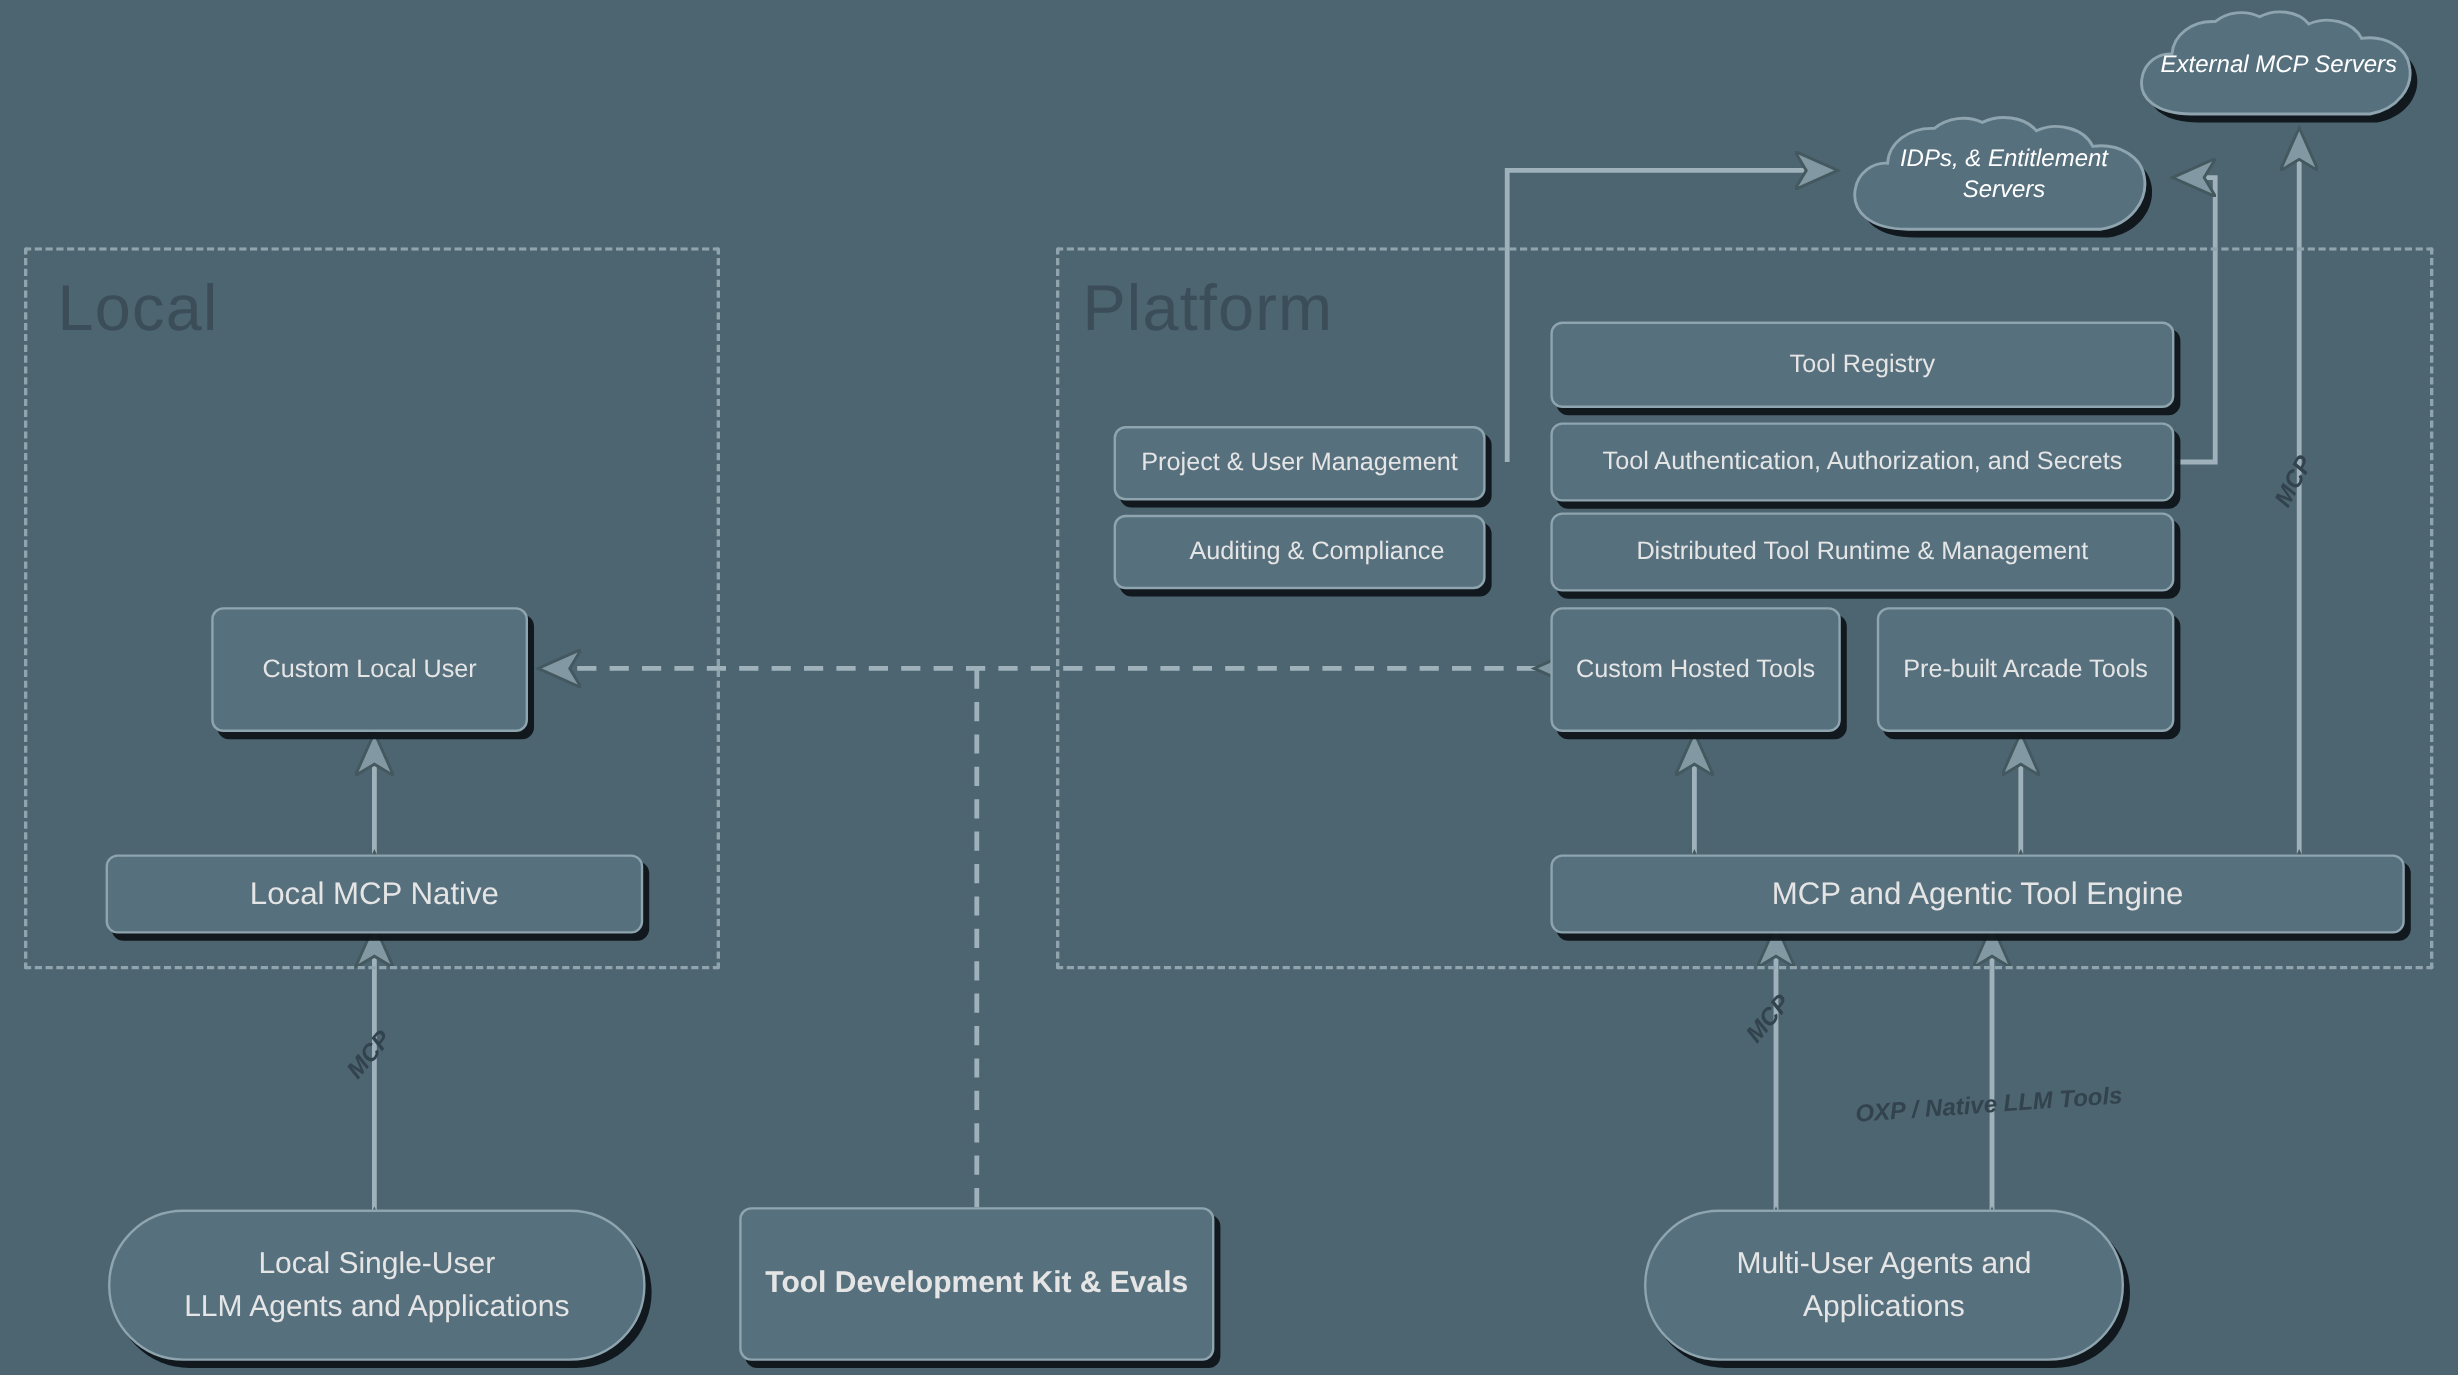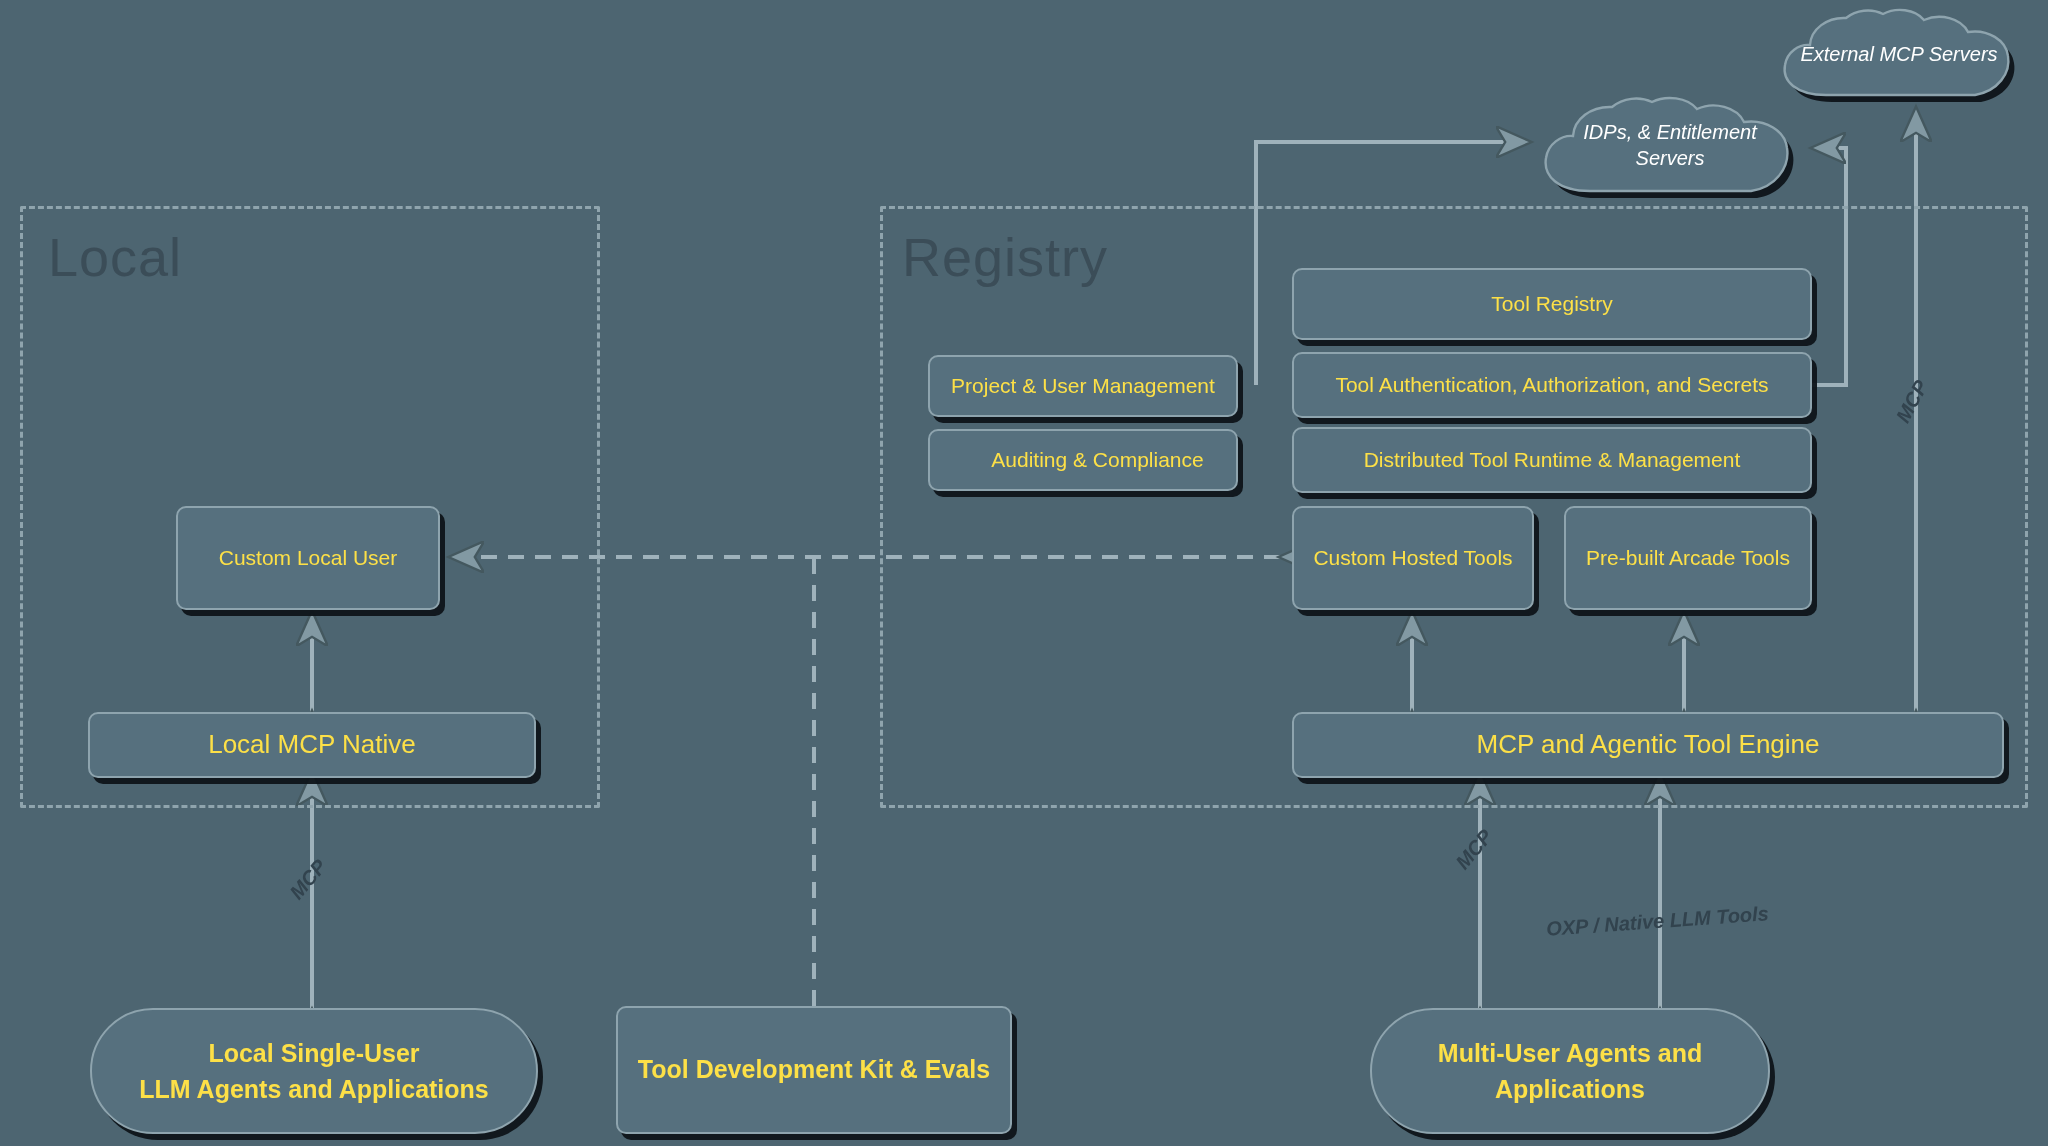"Registry" div.group-title { text: Registry -> Platform }
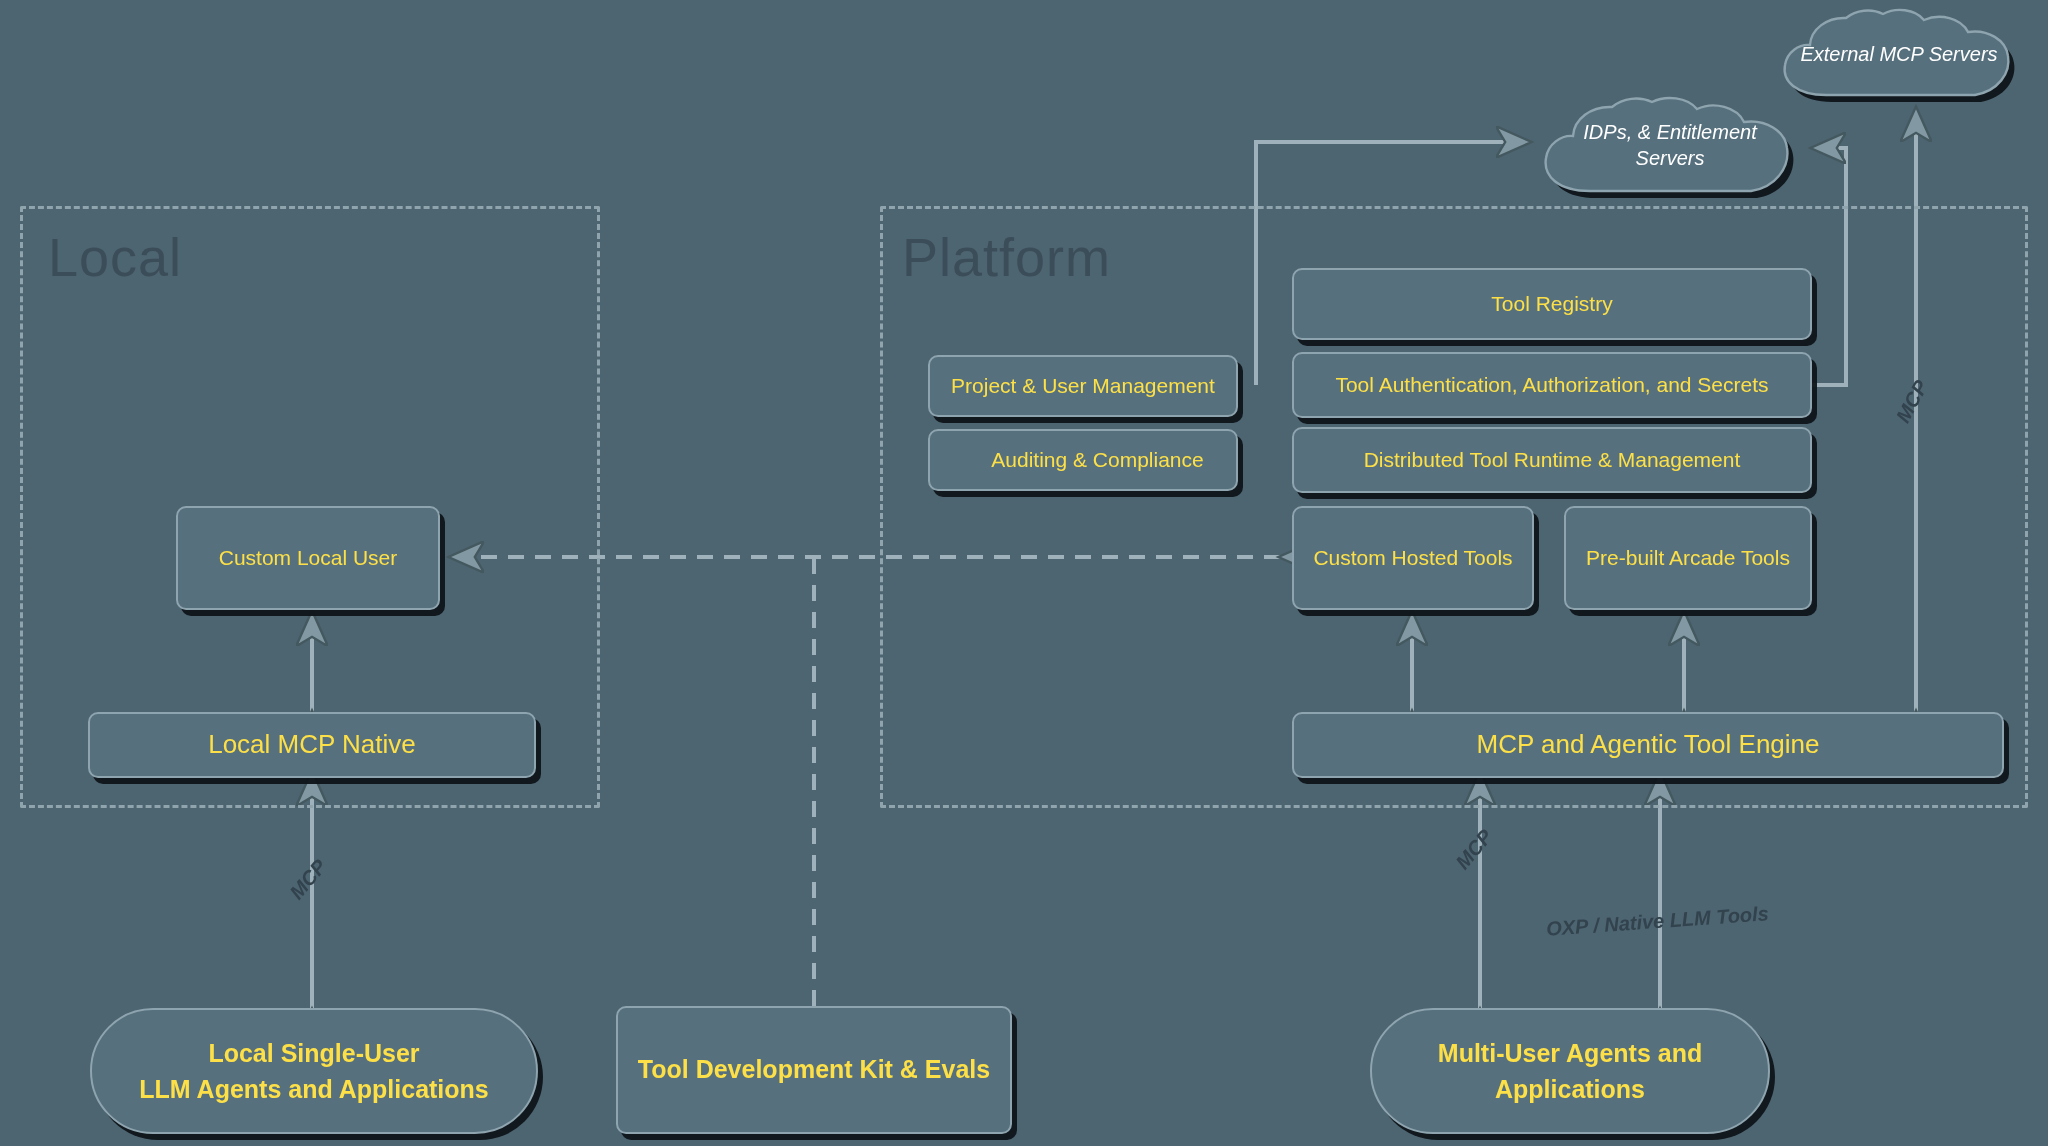"Tool Registry" .node { color: #fde047 -> #e5e5e5 }
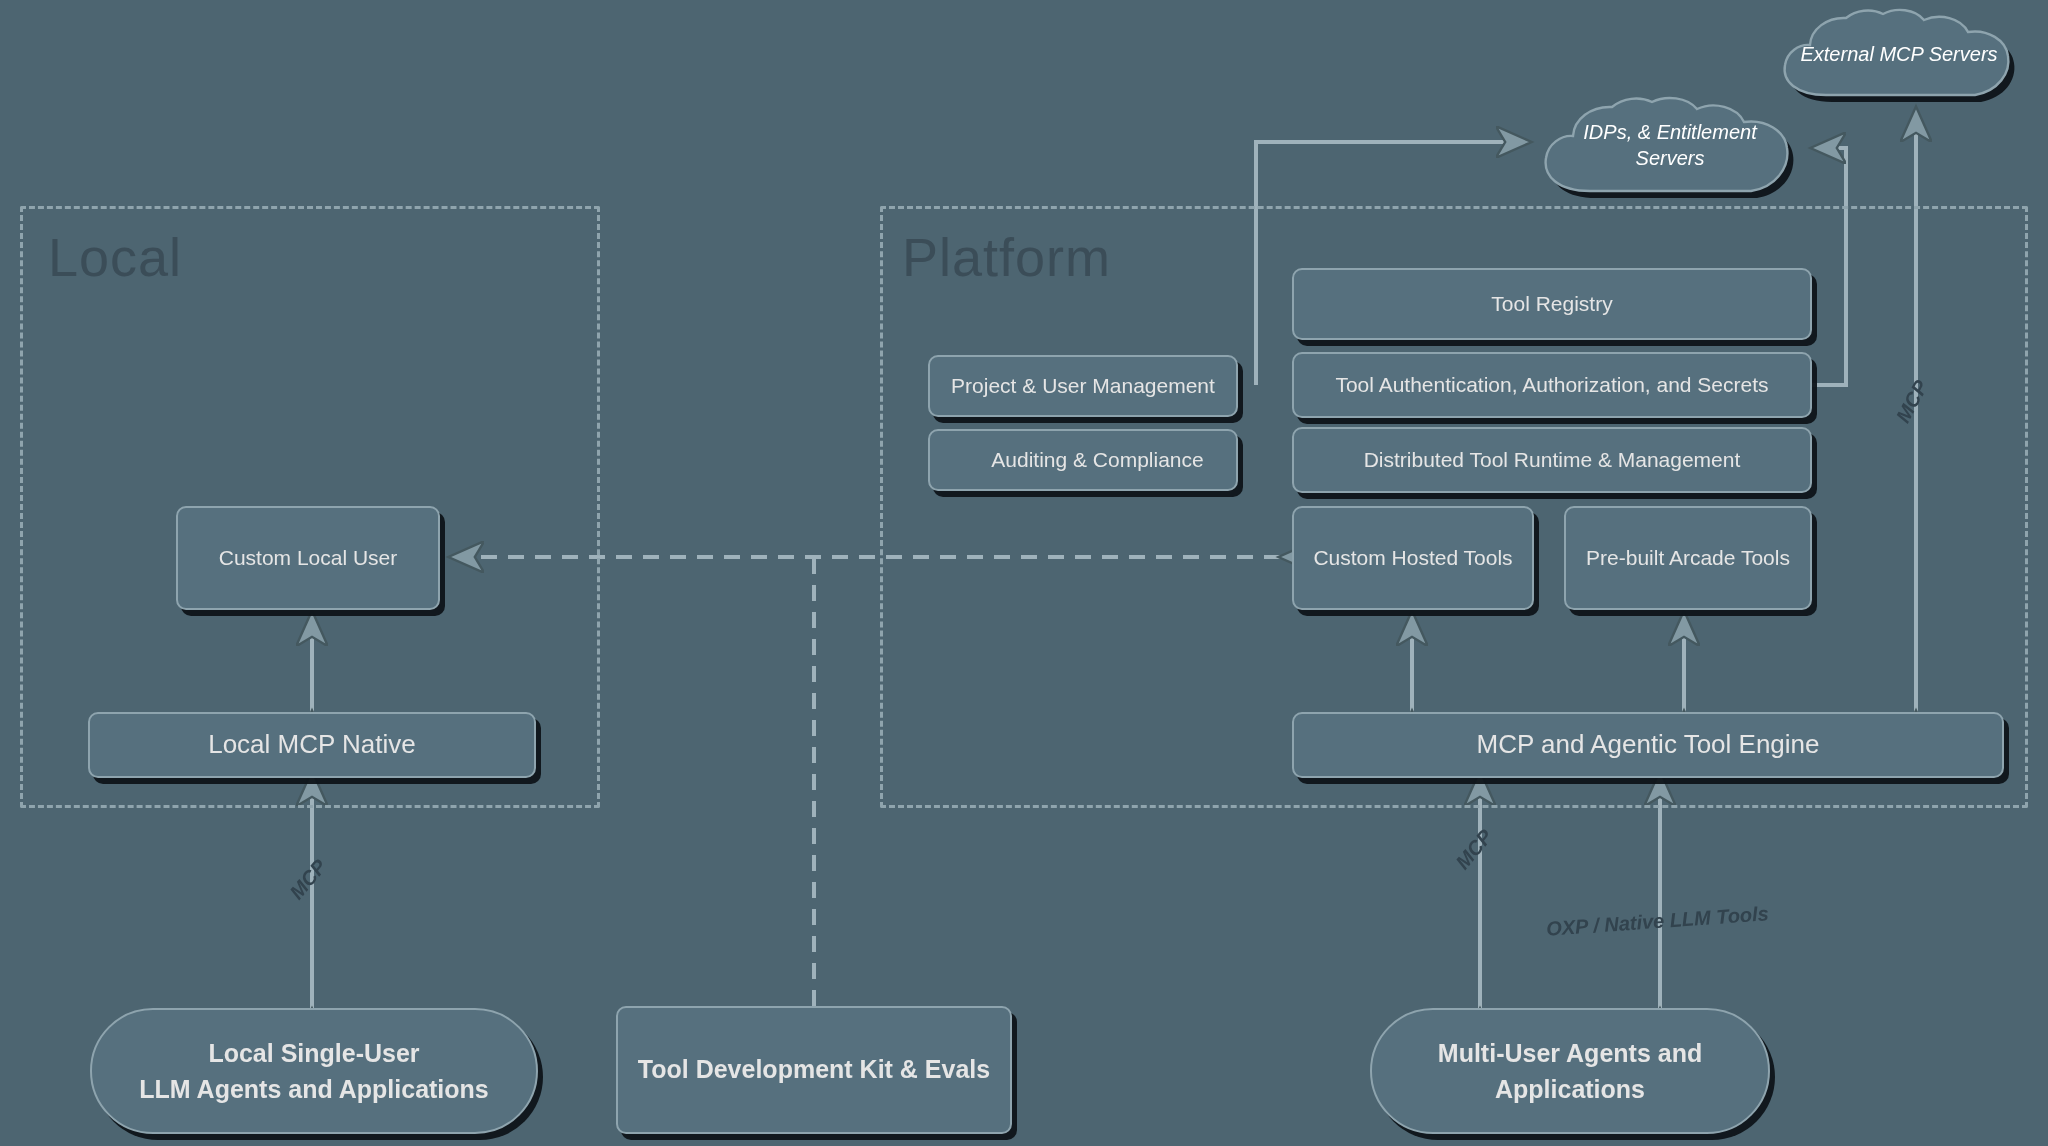"Local Single-User" .node.pill { font-weight: bold -> normal }
